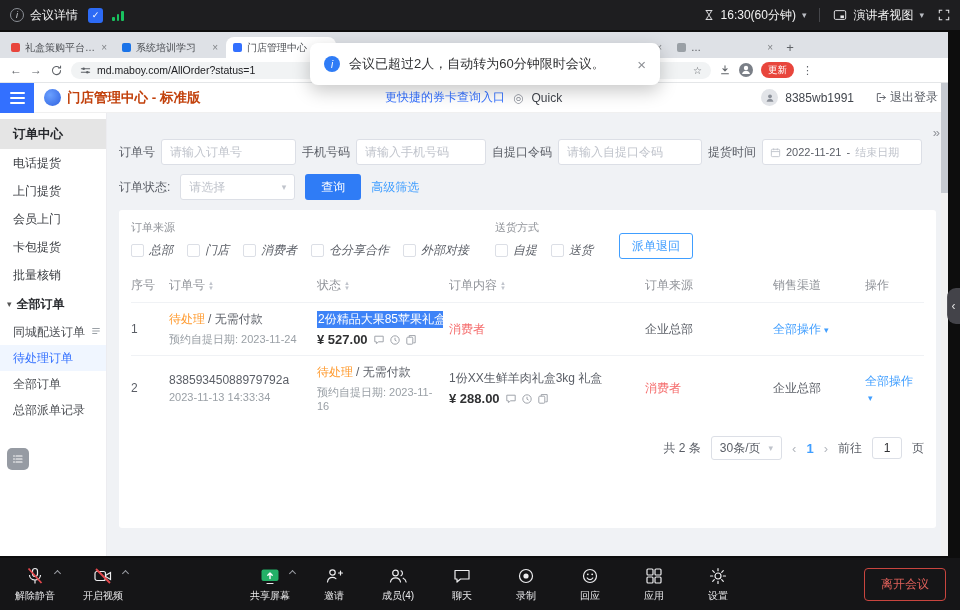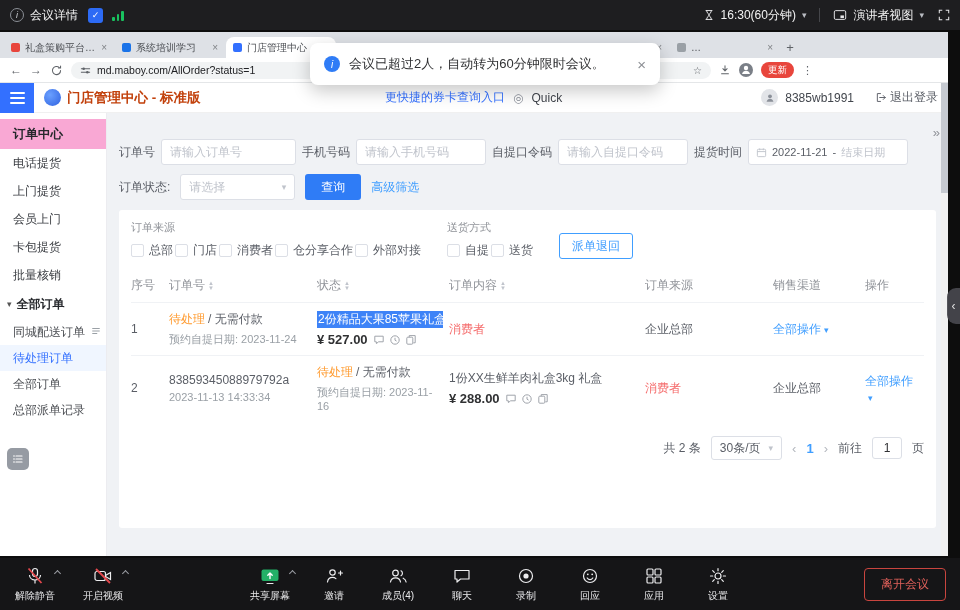"订单中心" .sec { background: #f9a8d4 -> #e5e5e5 }
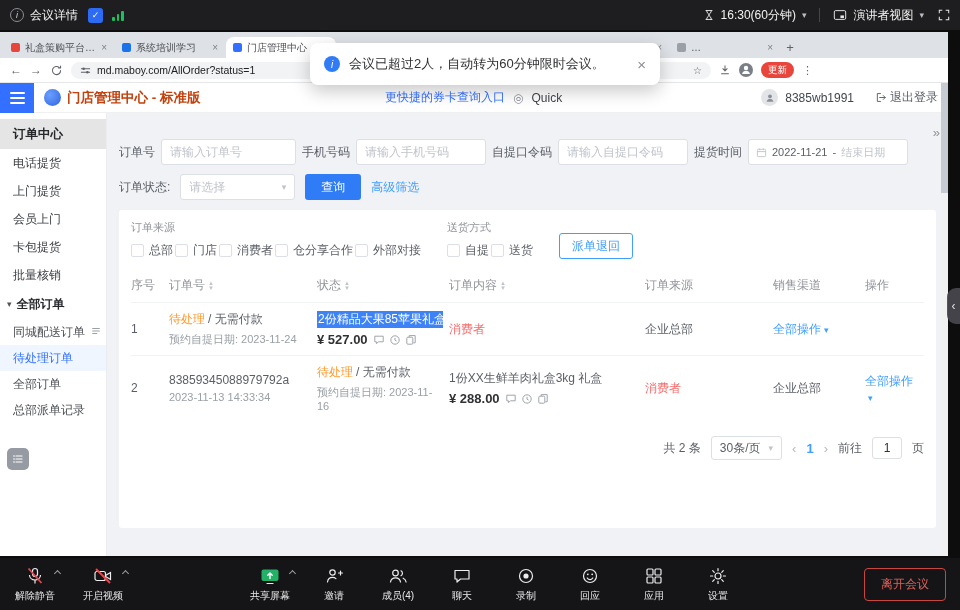"请输入自提口令码" .w3 { width: 130px -> 144px }
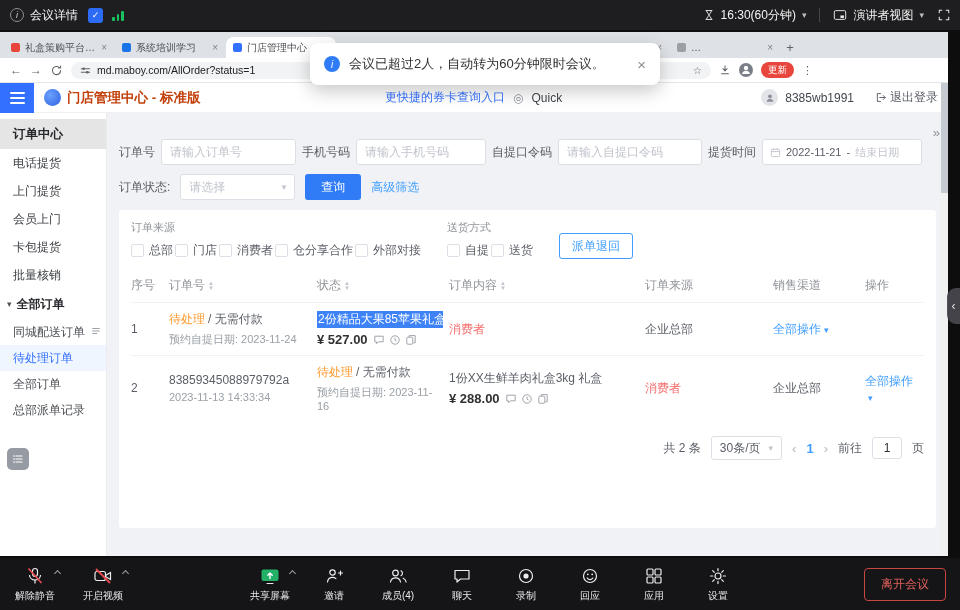"总部" .grow { font-style: none -> italic; gap: 2px -> 14px }
